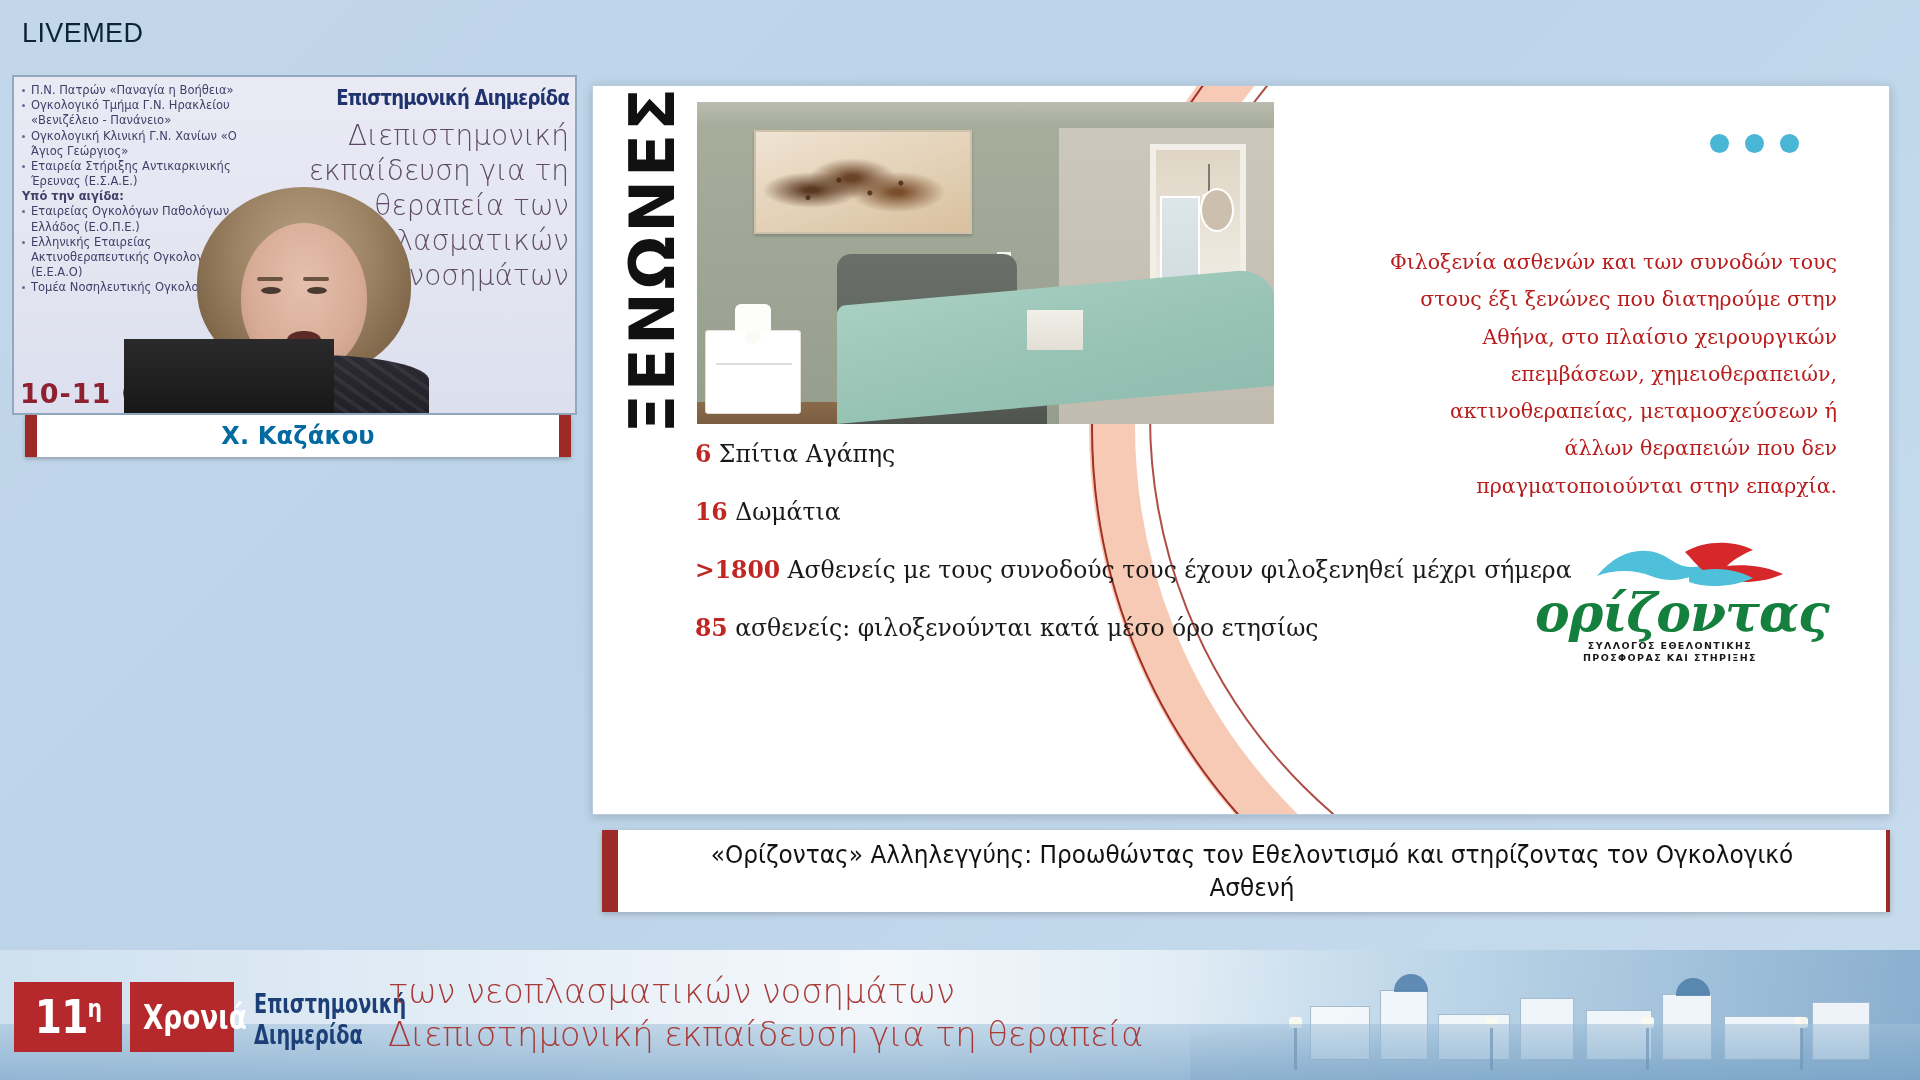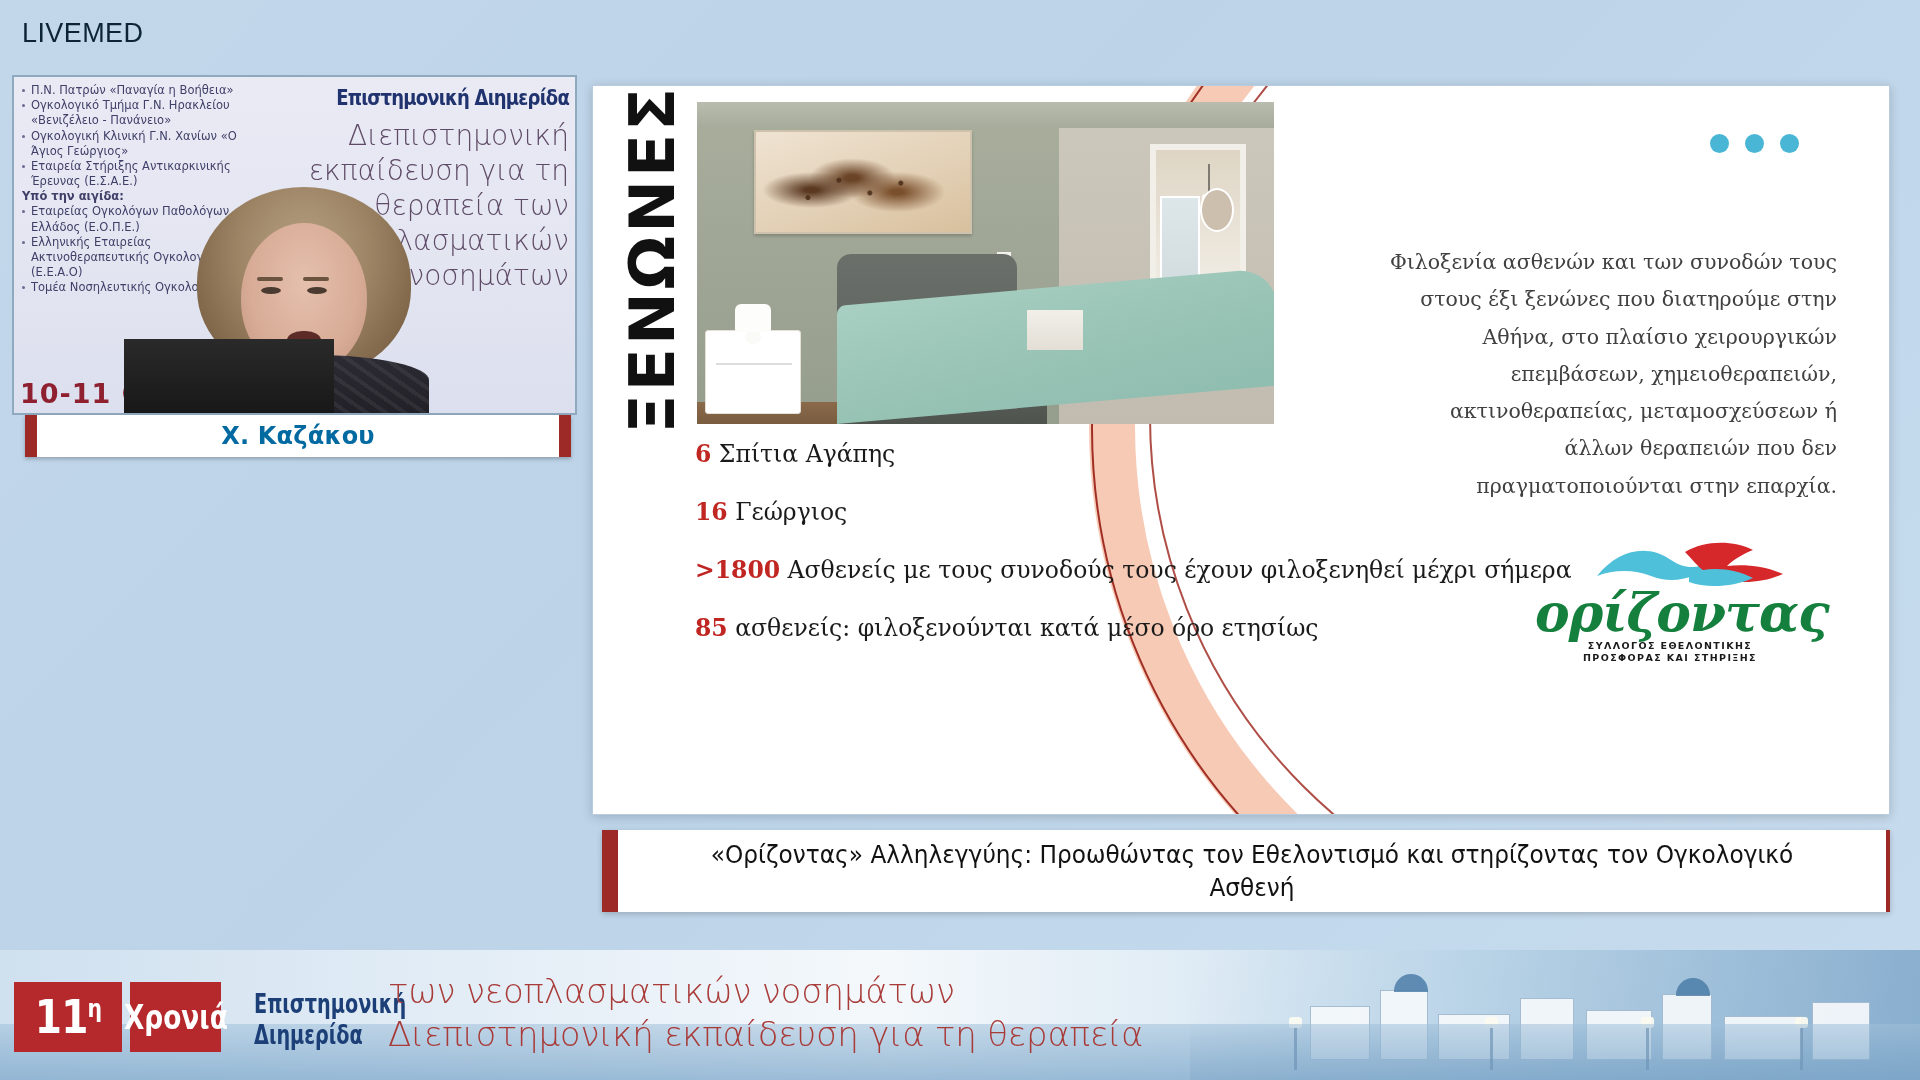"Φιλοξενία ασθενών και των συνοδών" #para { color: #404040 -> #b91c1c }
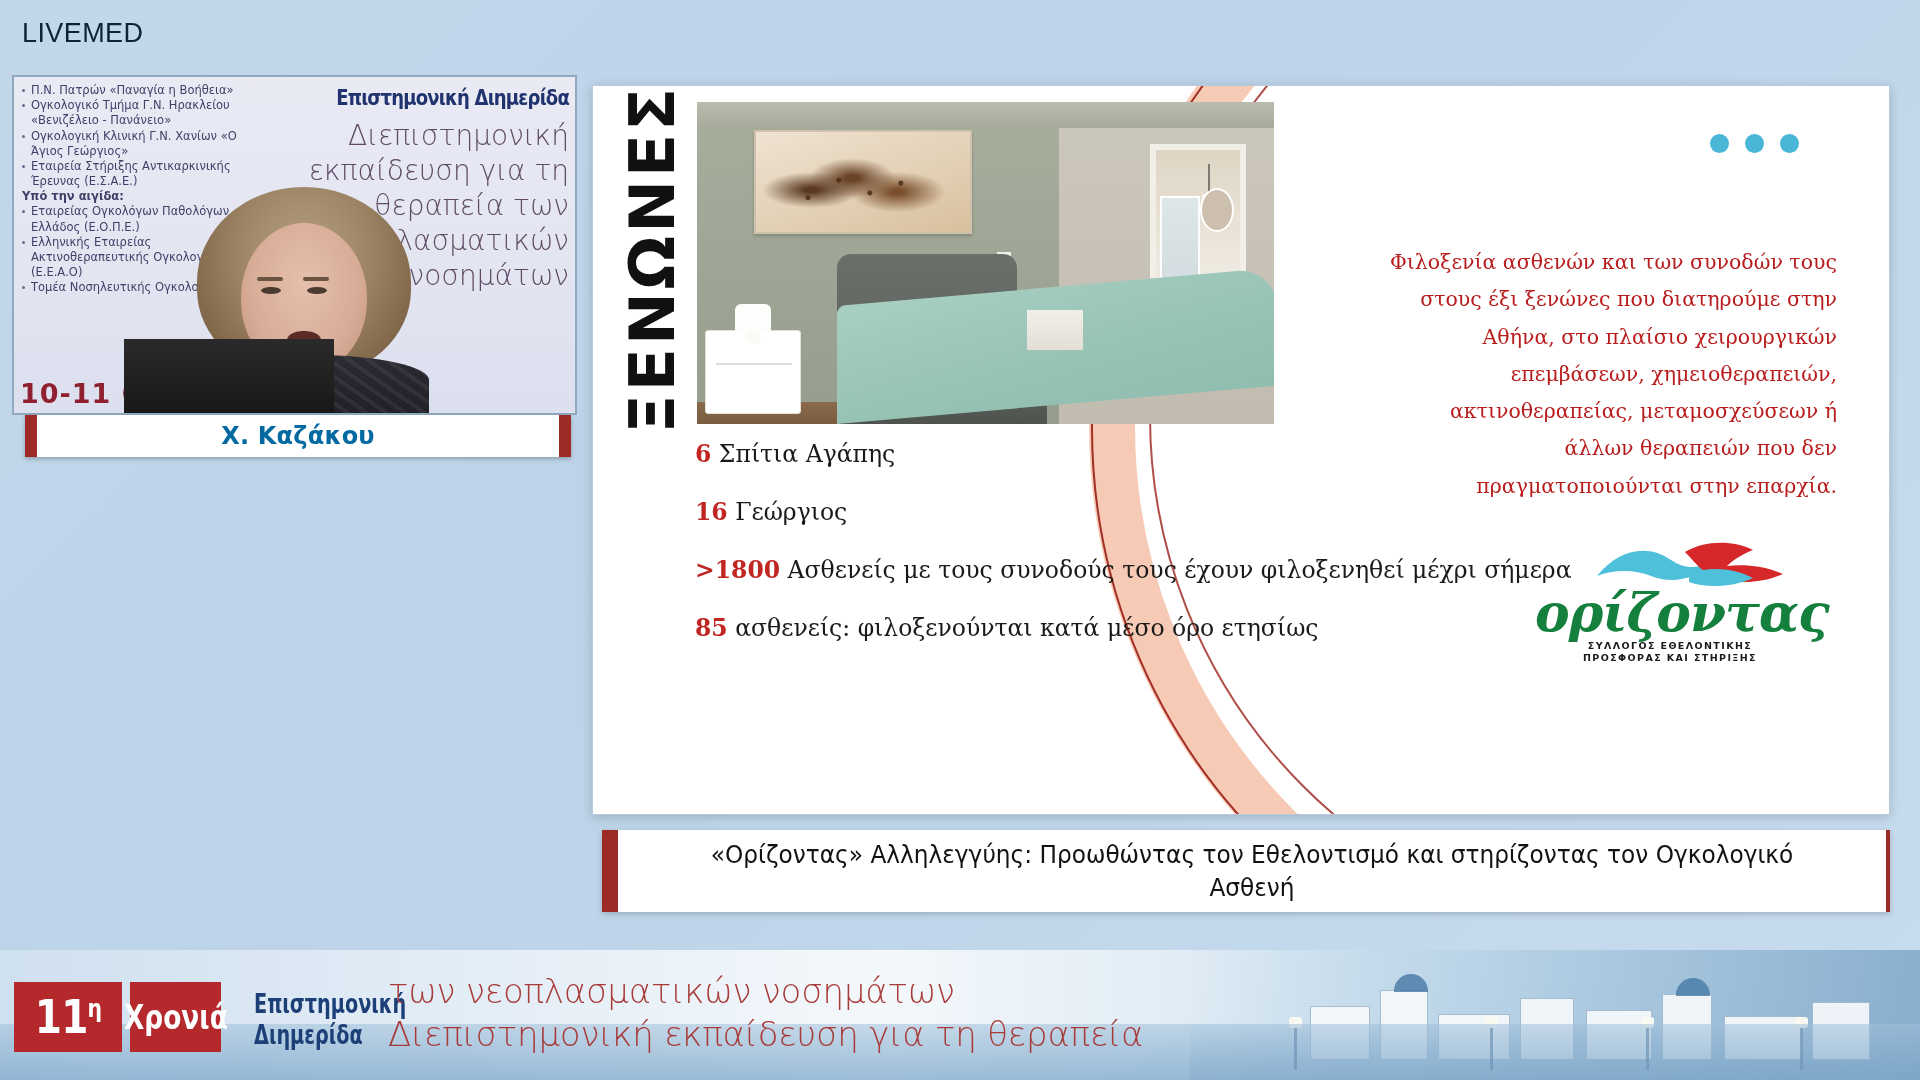"Γεώργιος" span { text: Γεώργιος -> Δωμάτια }
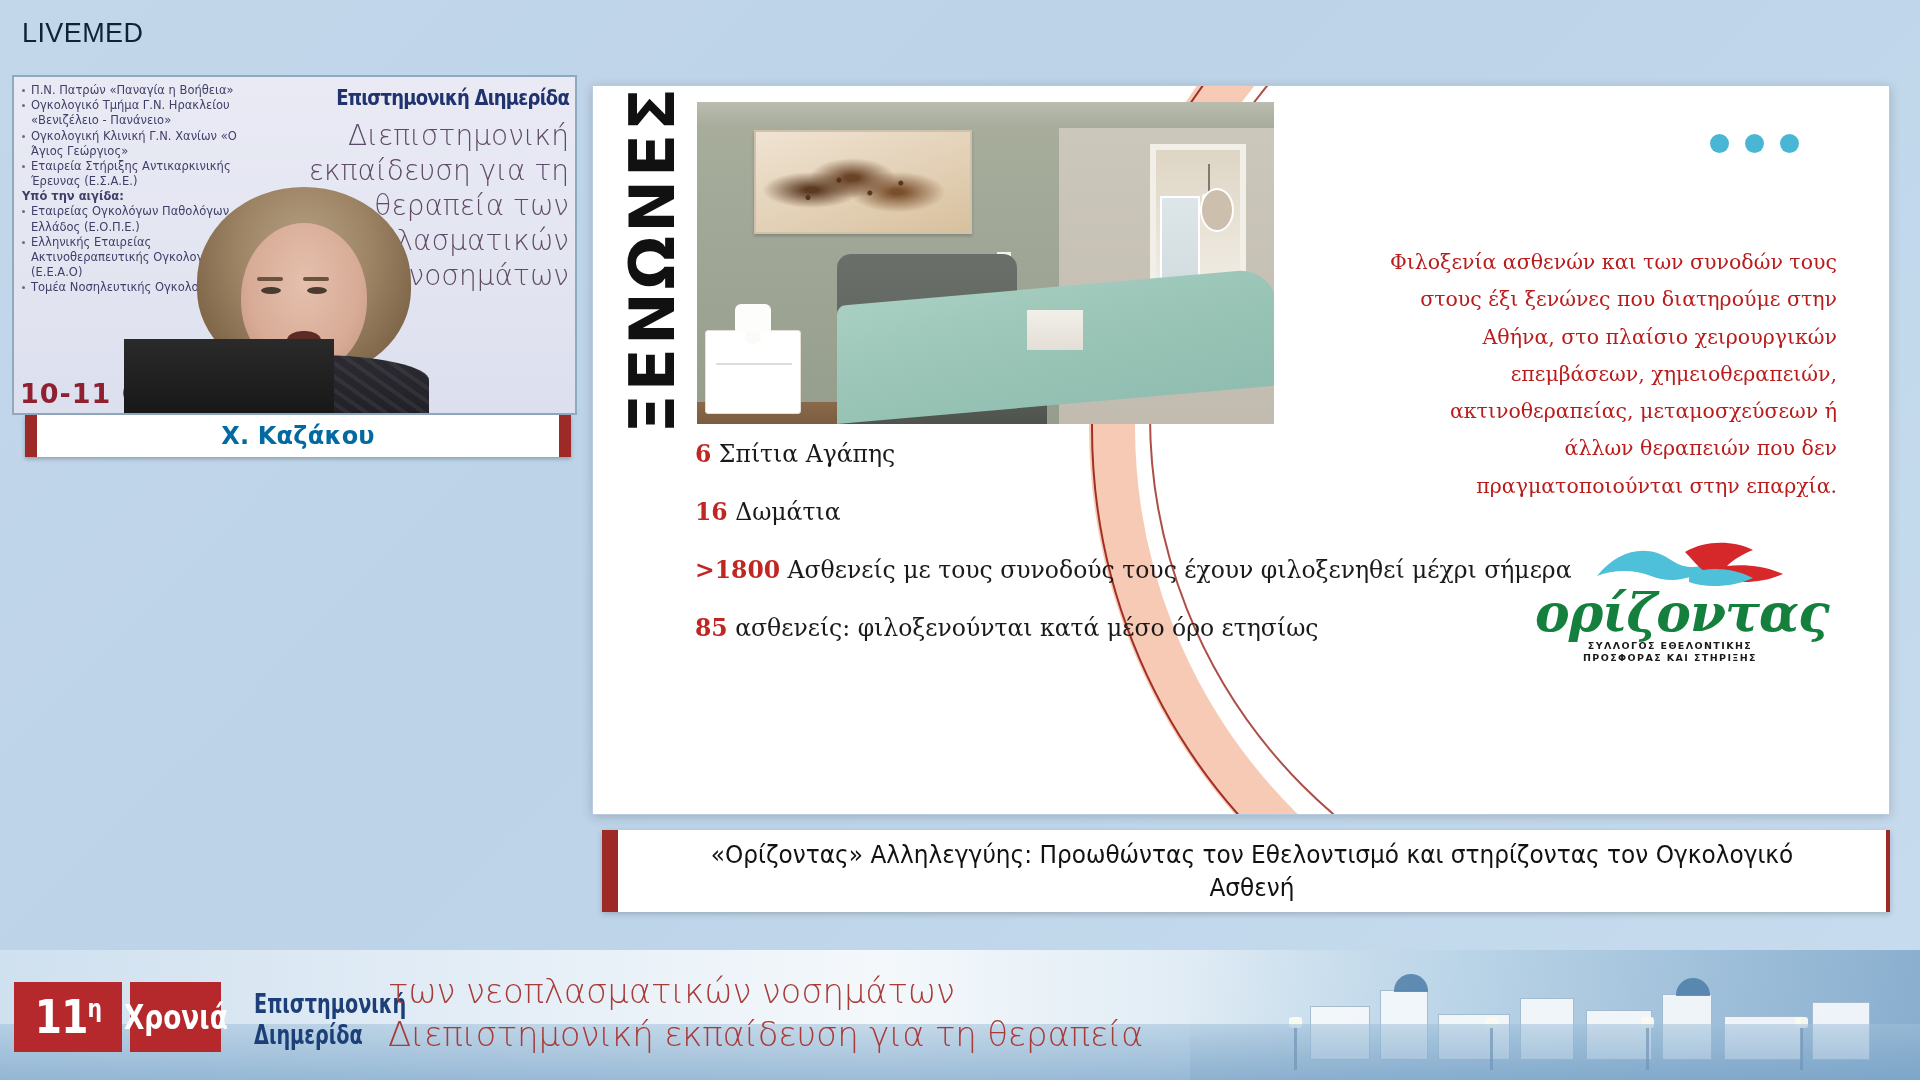"Χρονιά" #badgeXr { justify-content: center -> none; width: 91px -> 104px }
